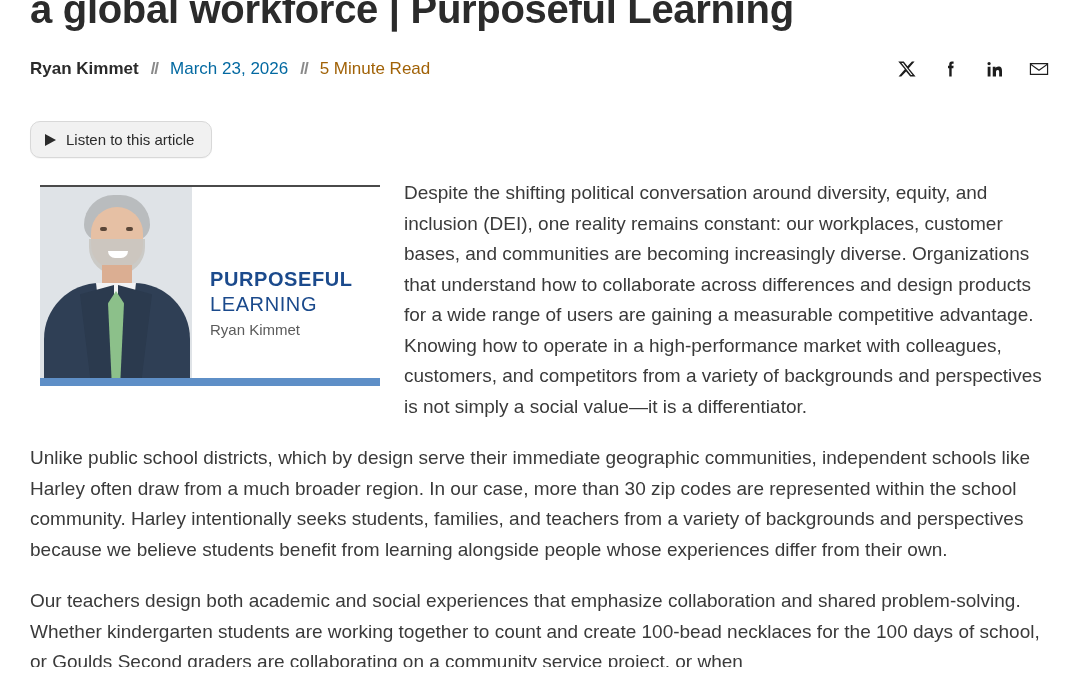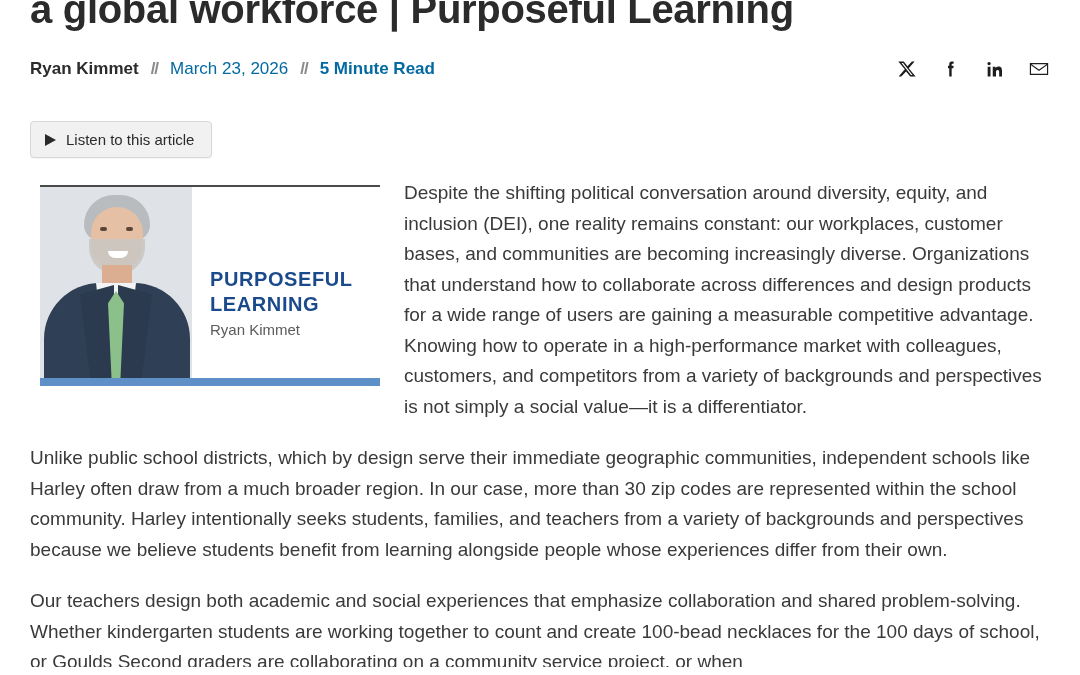"5 Minute Read" .byline .read { color: #0369a1 -> #a16207; font-weight: bold -> normal }
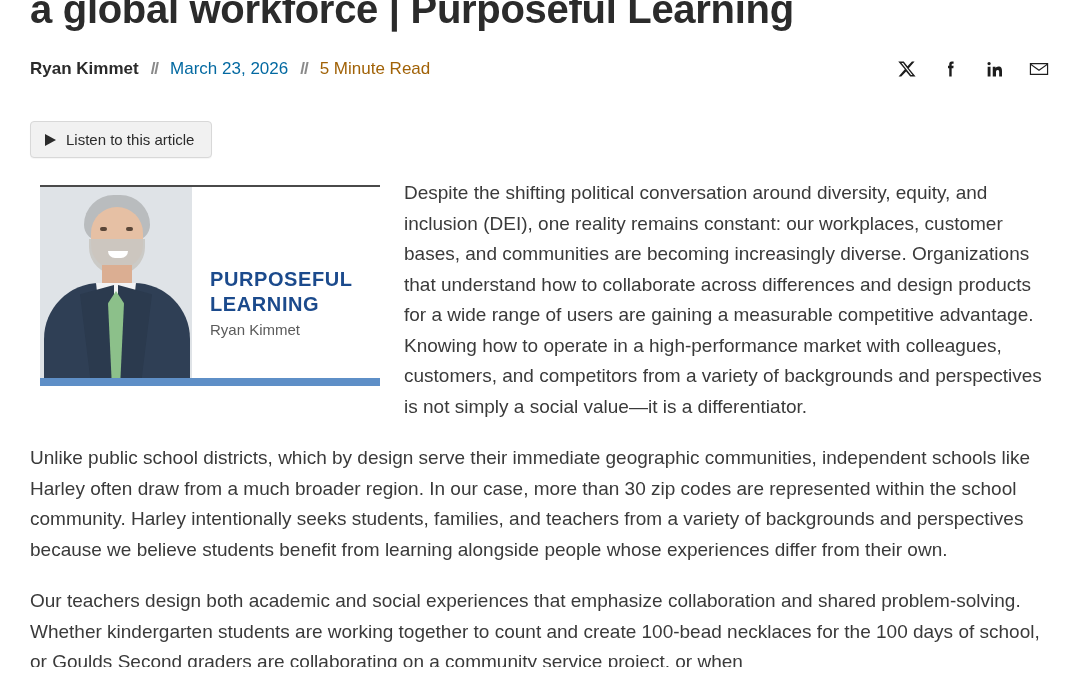"Listen to this article" .listen-btn { border-radius: 4px -> 10px }
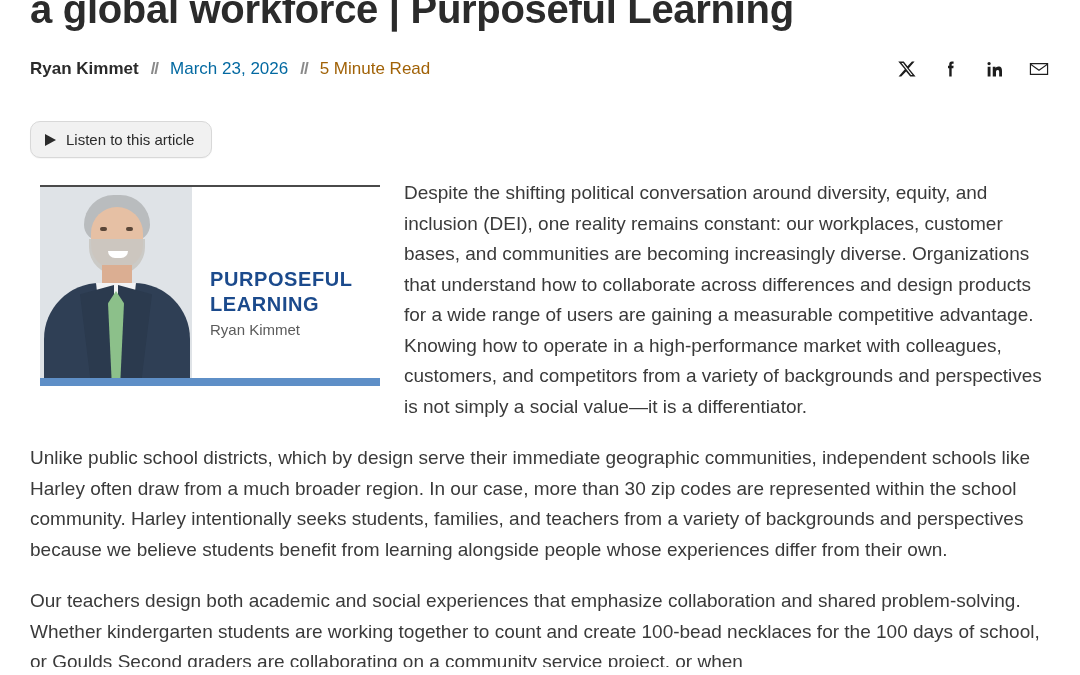"LEARNING" .brand .l2 { font-weight: bold -> normal }
